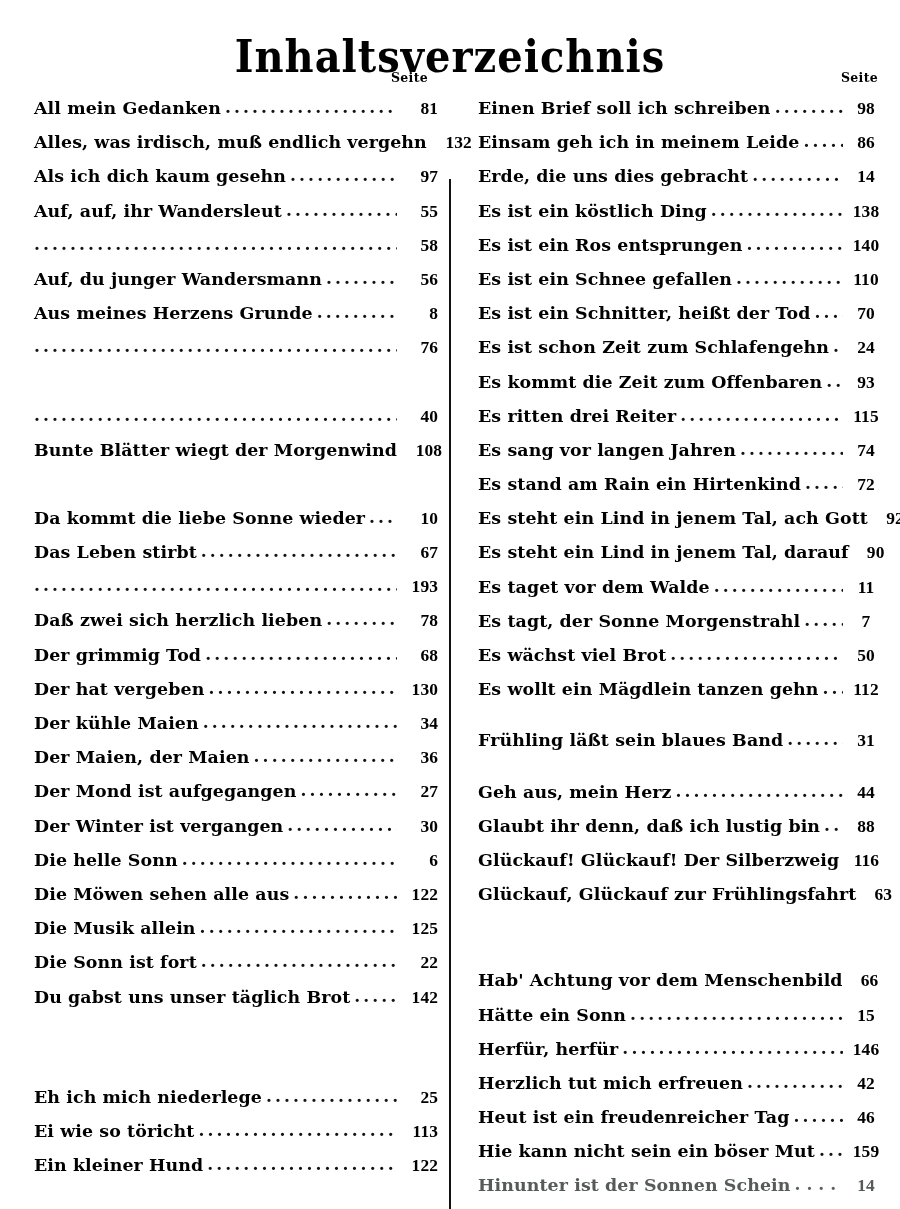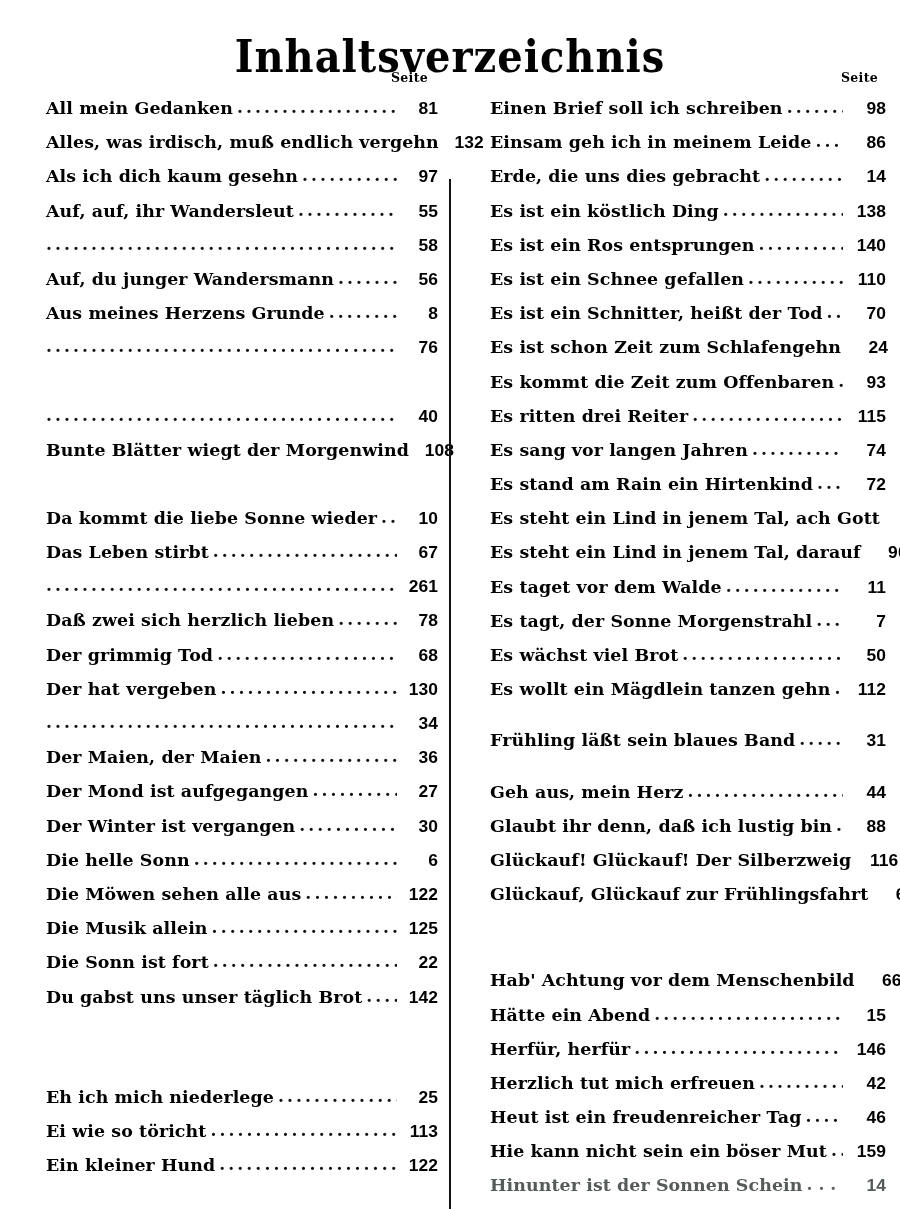"All mein Gedanken" .entry { margin-left: 12px -> none }
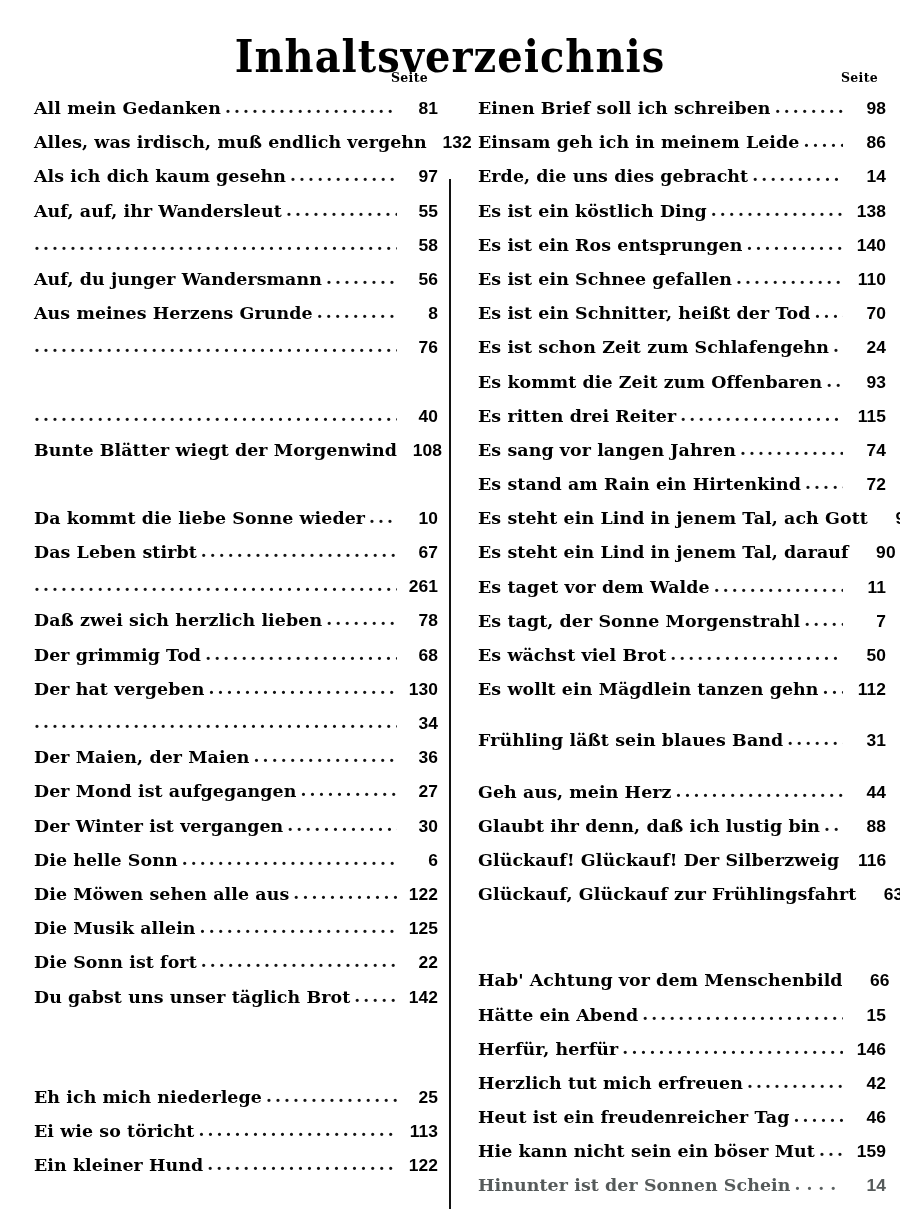"81" .entry .page { font-family: Liberation Sans, sans-serif -> Liberation Serif, serif }
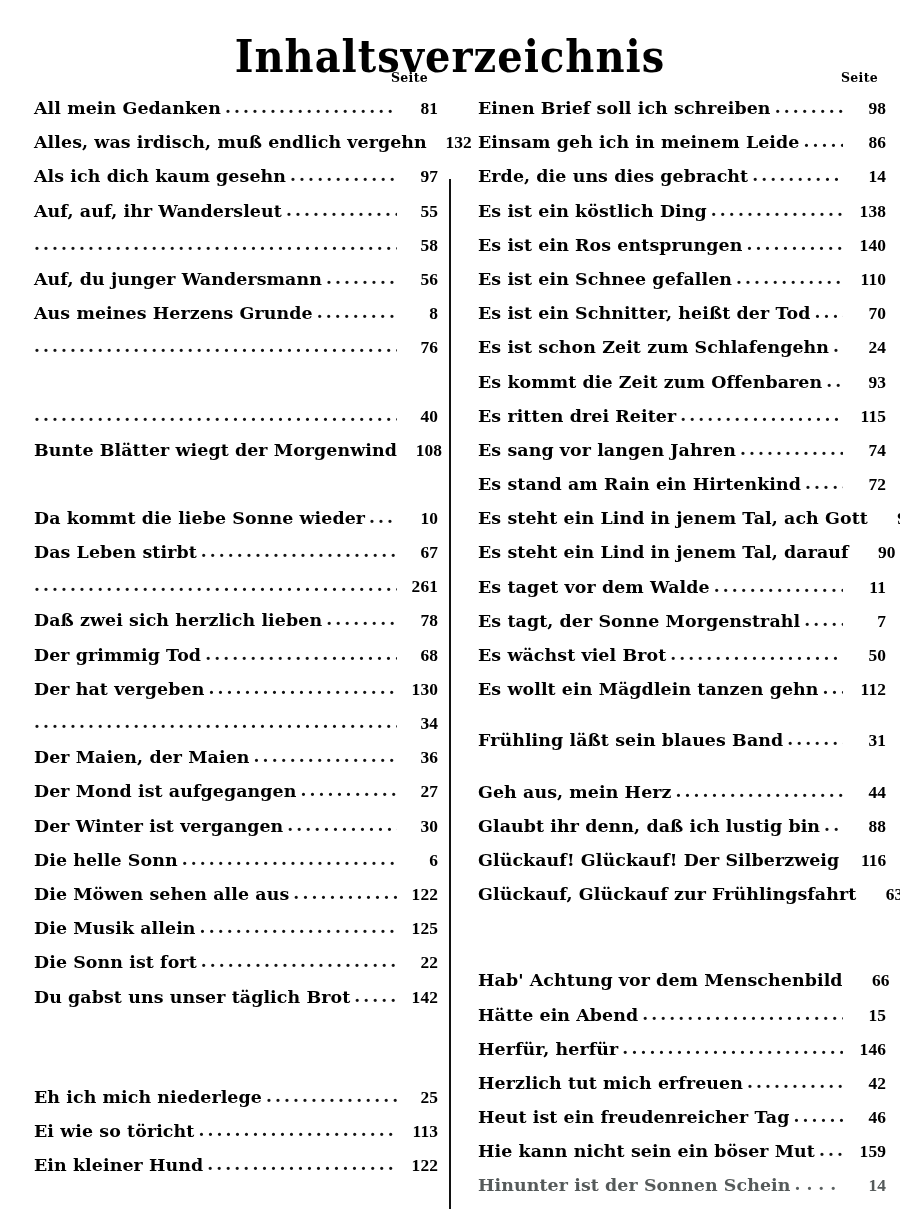"98" .column-right .entry .page { text-align: none -> center }
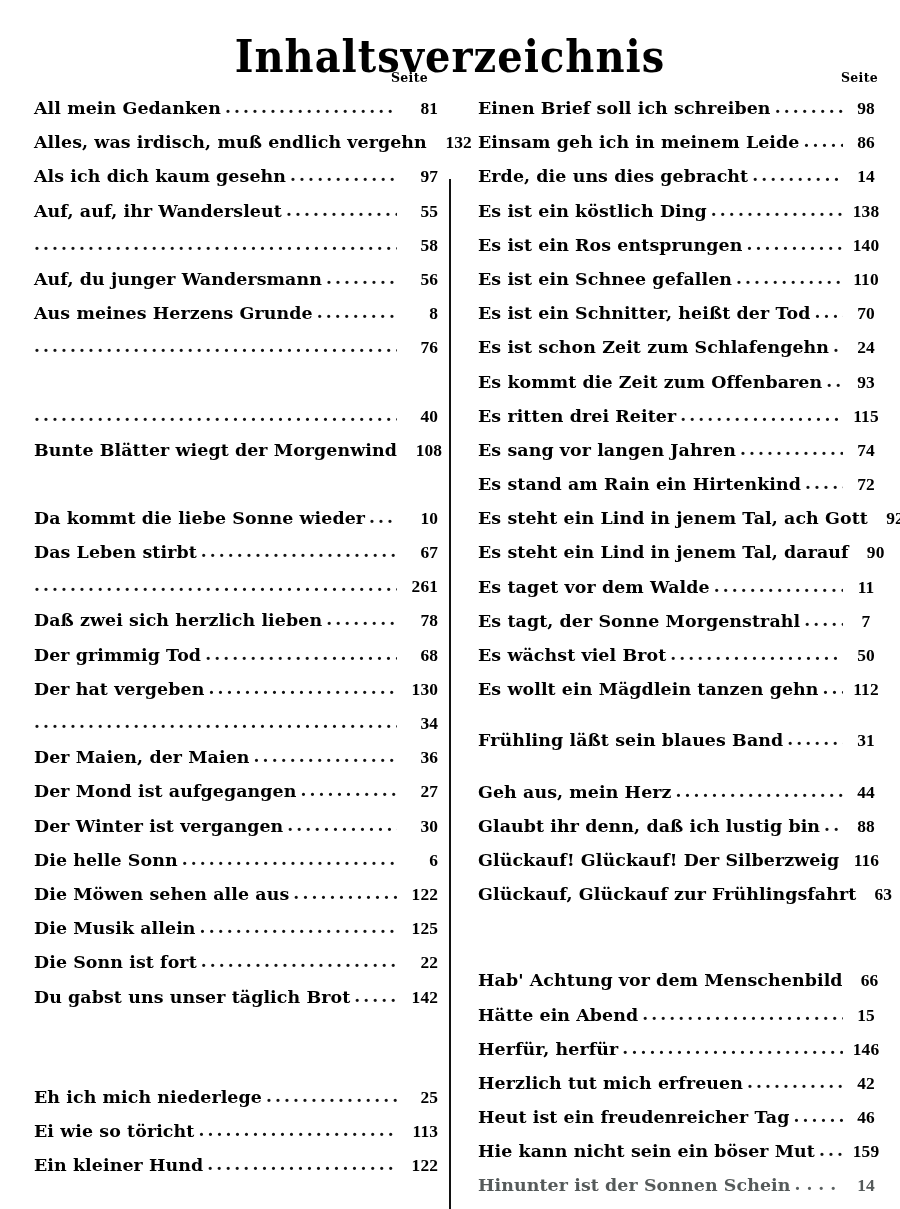"261" span.page { text: 261 -> 193 }
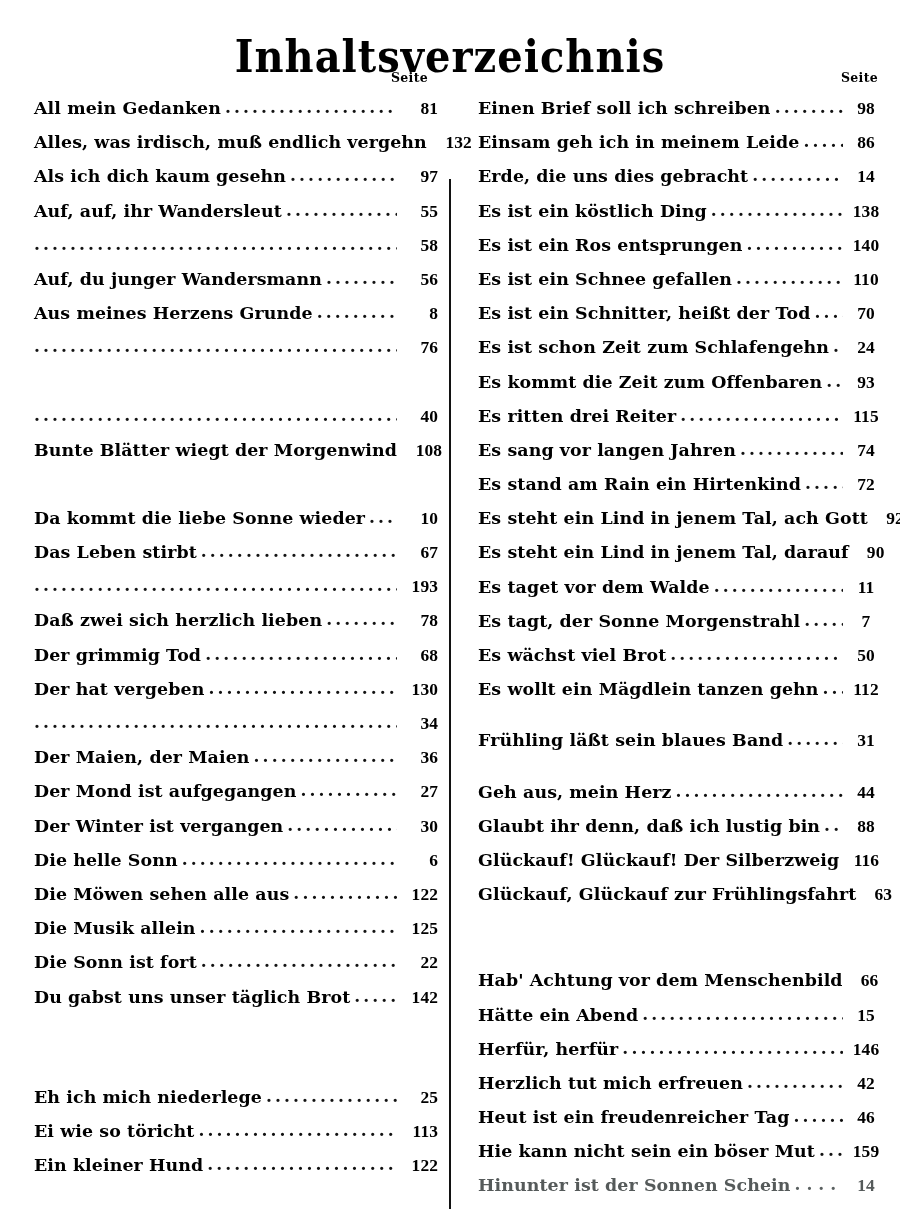"Der kühle Maien" span.title { html: none -> <span>Der kühle Maien</span> }
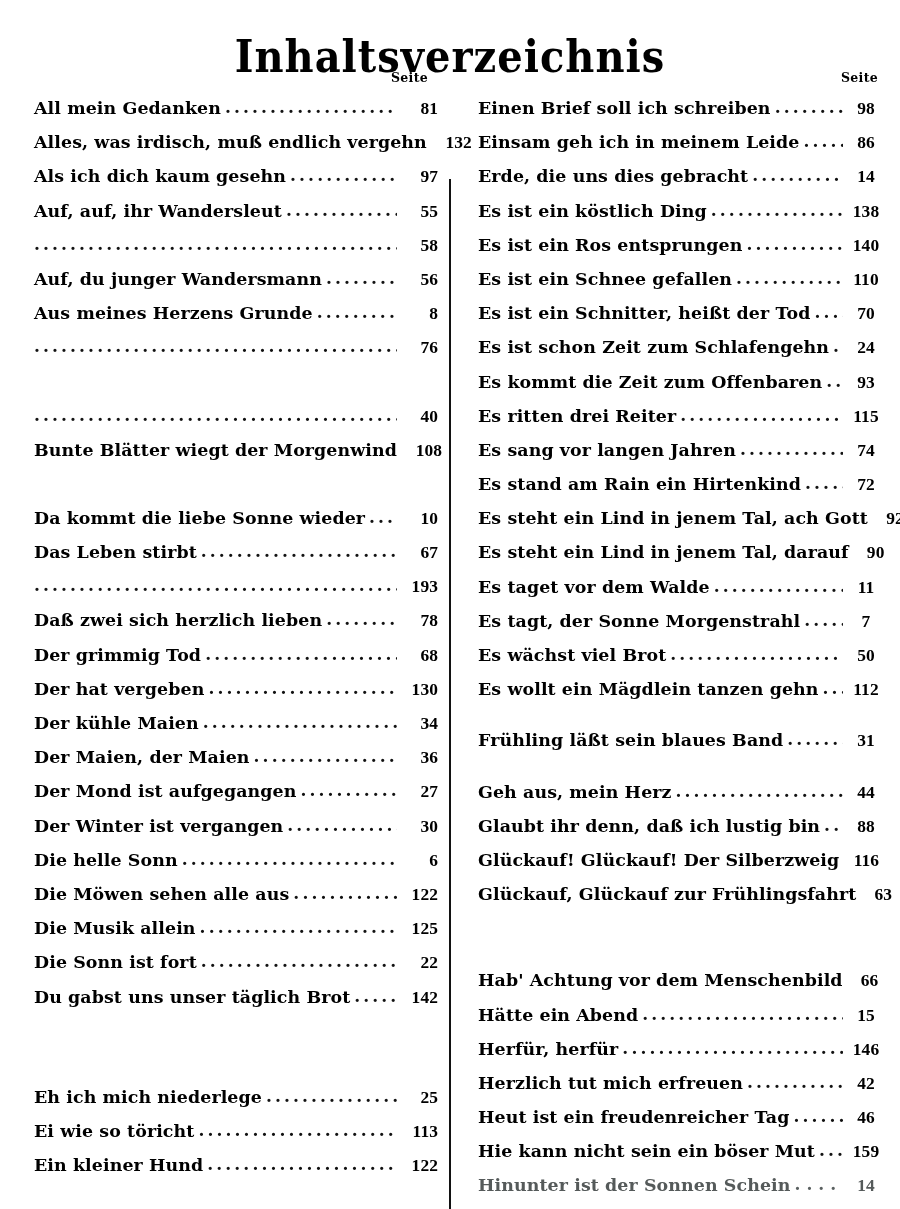"Hätte ein Abend" span.title { text: Abend -> Sonn }
